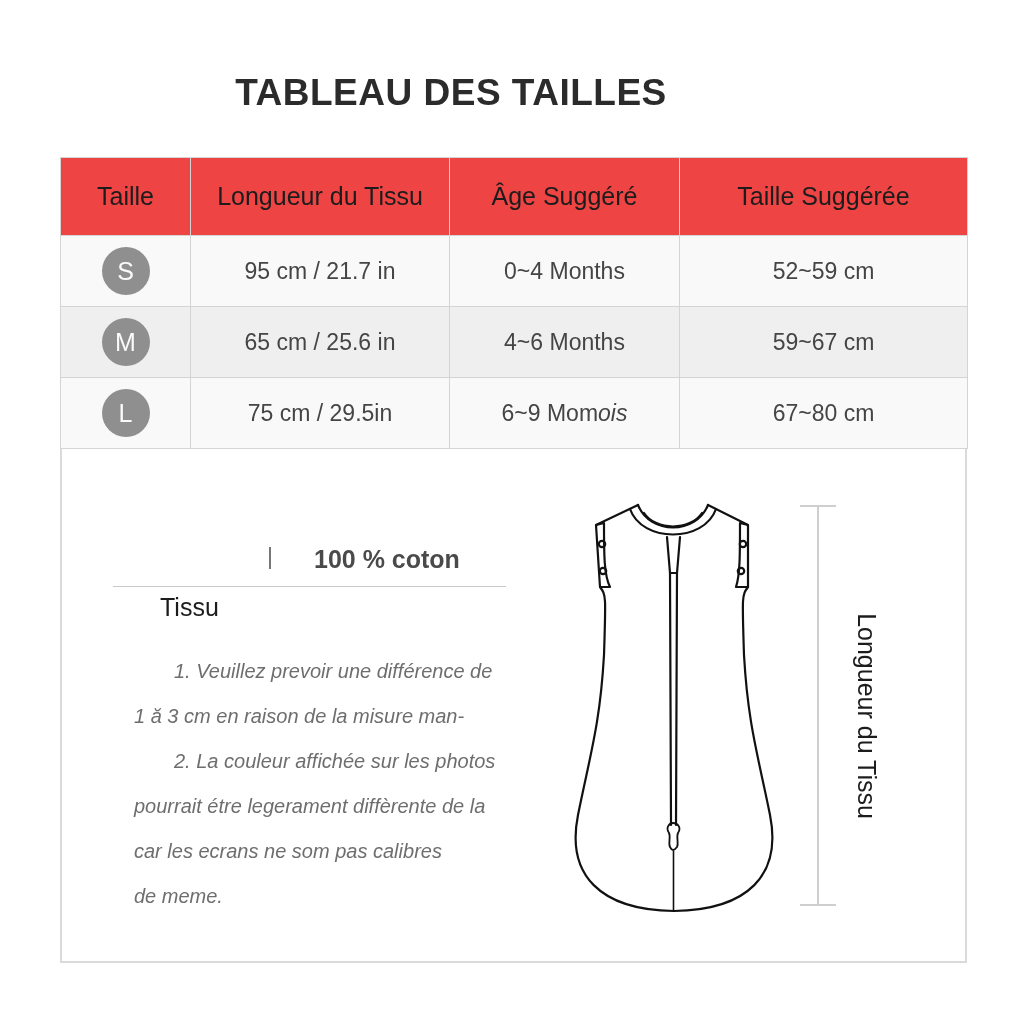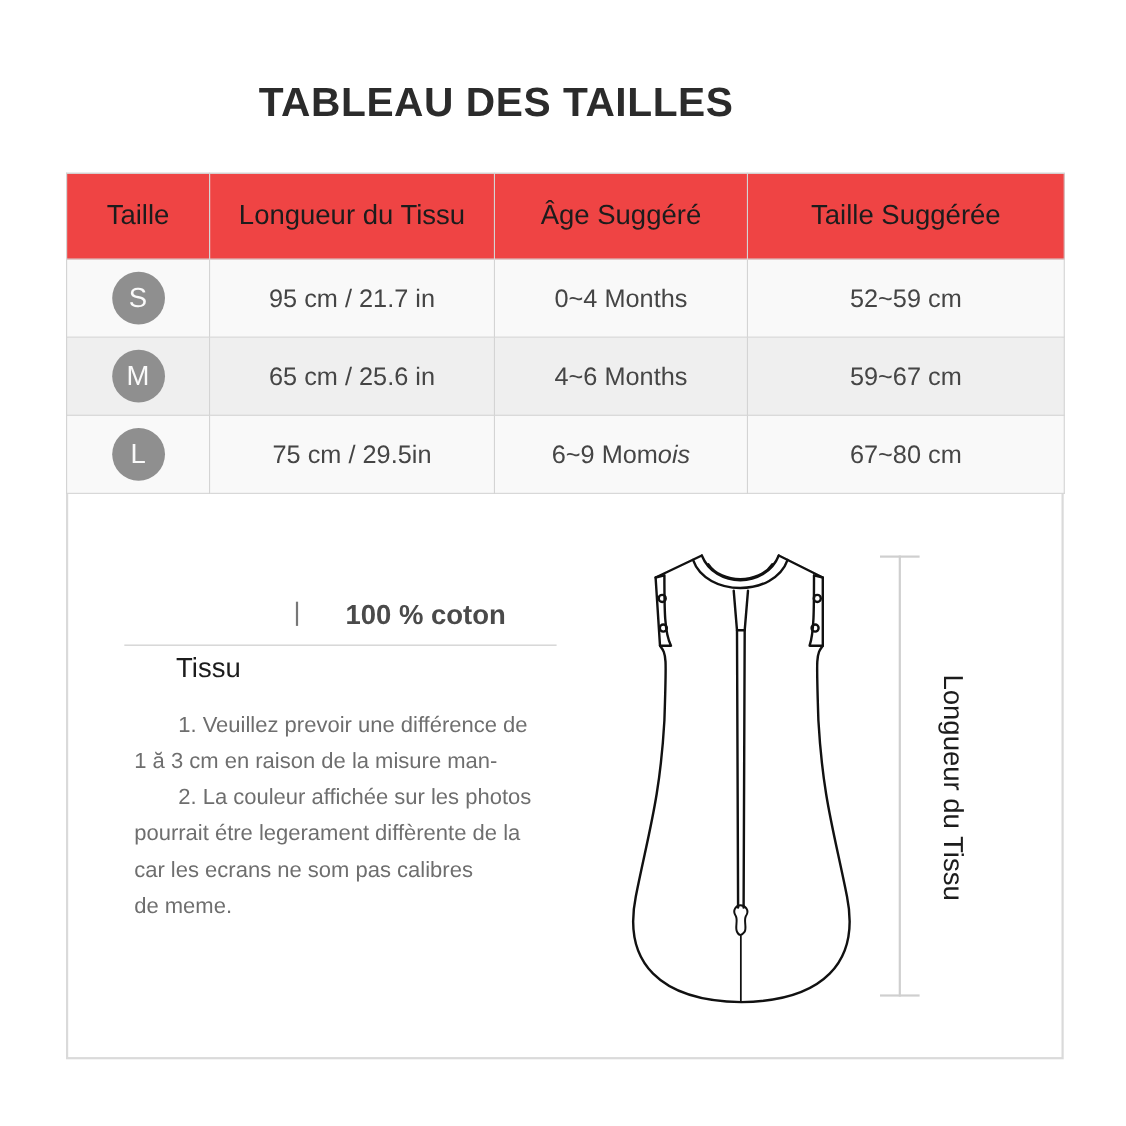"1. Veuillez prevoir une différence" .notes p { font-style: none -> italic; margin: 0 -> 12px }
